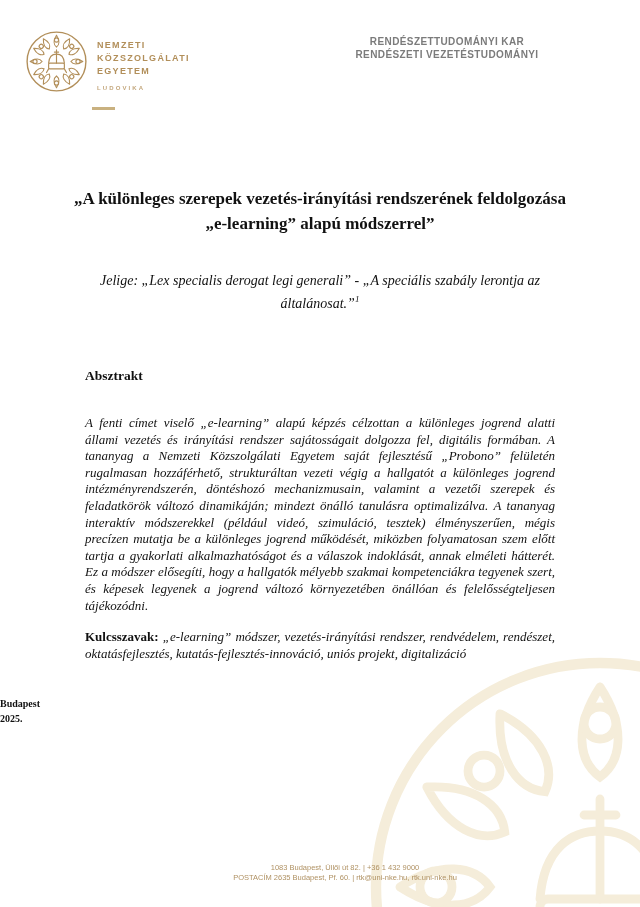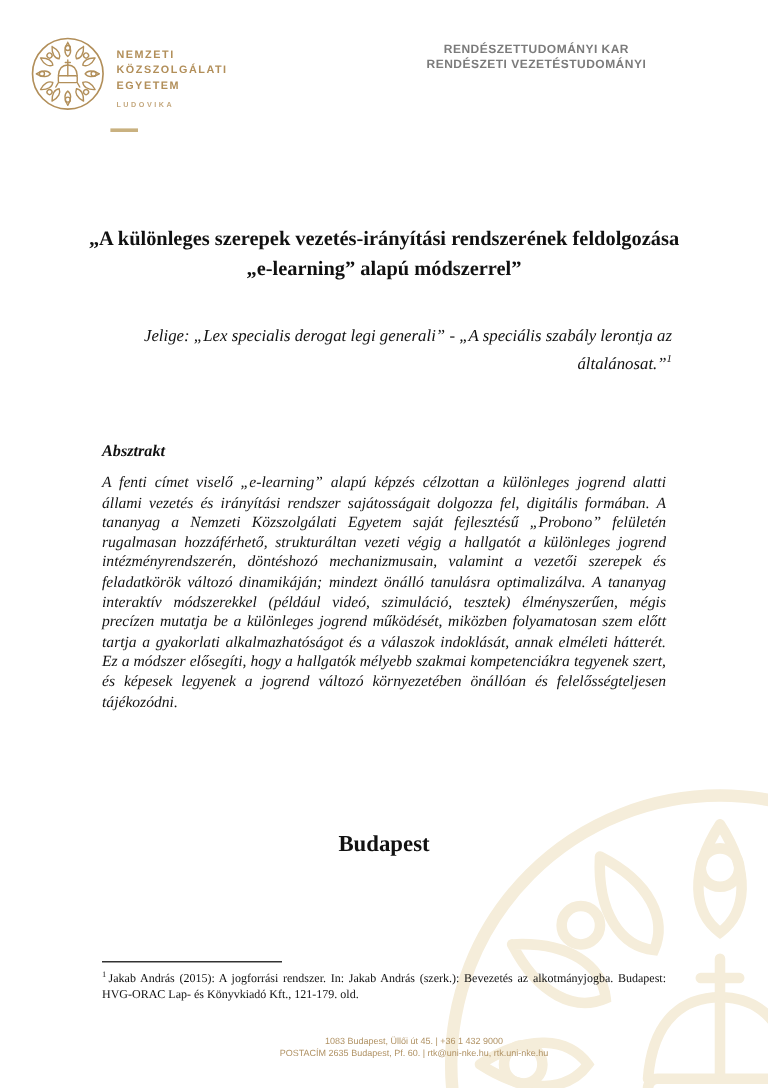"Jelige: „Lex specialis derogat legi" .motto { text-align: right -> center }
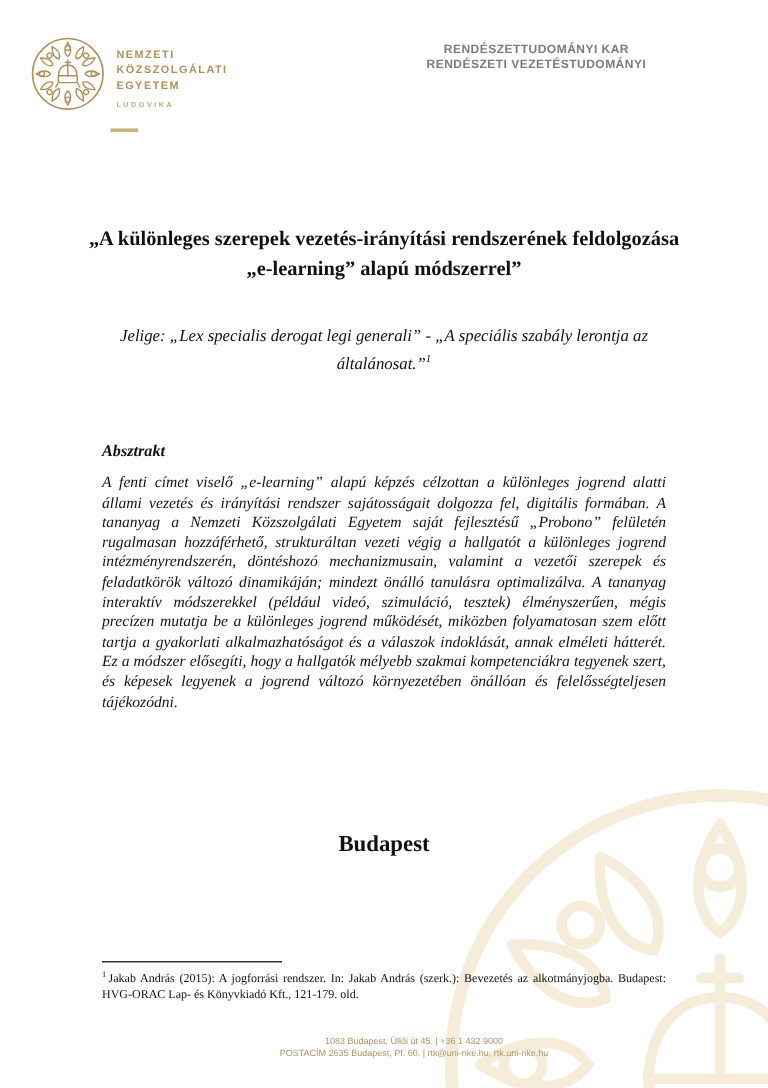"Absztrakt" .abstract-heading { font-style: italic -> none }
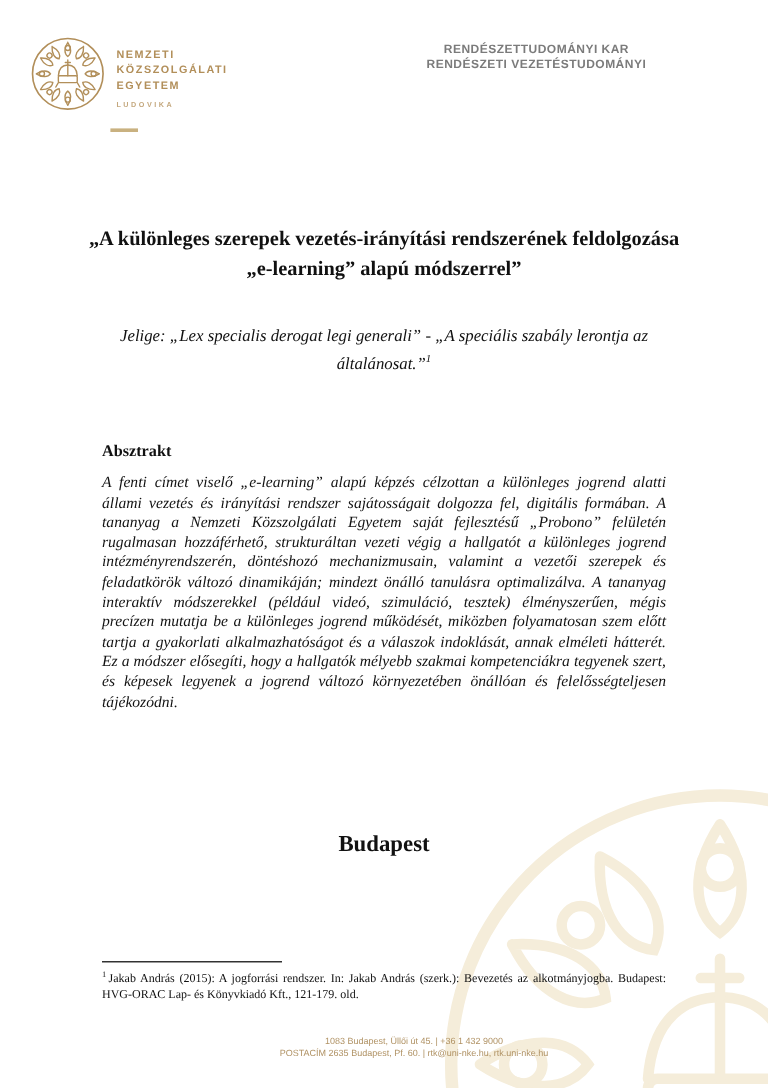"A fenti címet viselő „e-learning”" .abstract-body { margin-top: 10px -> 31px }
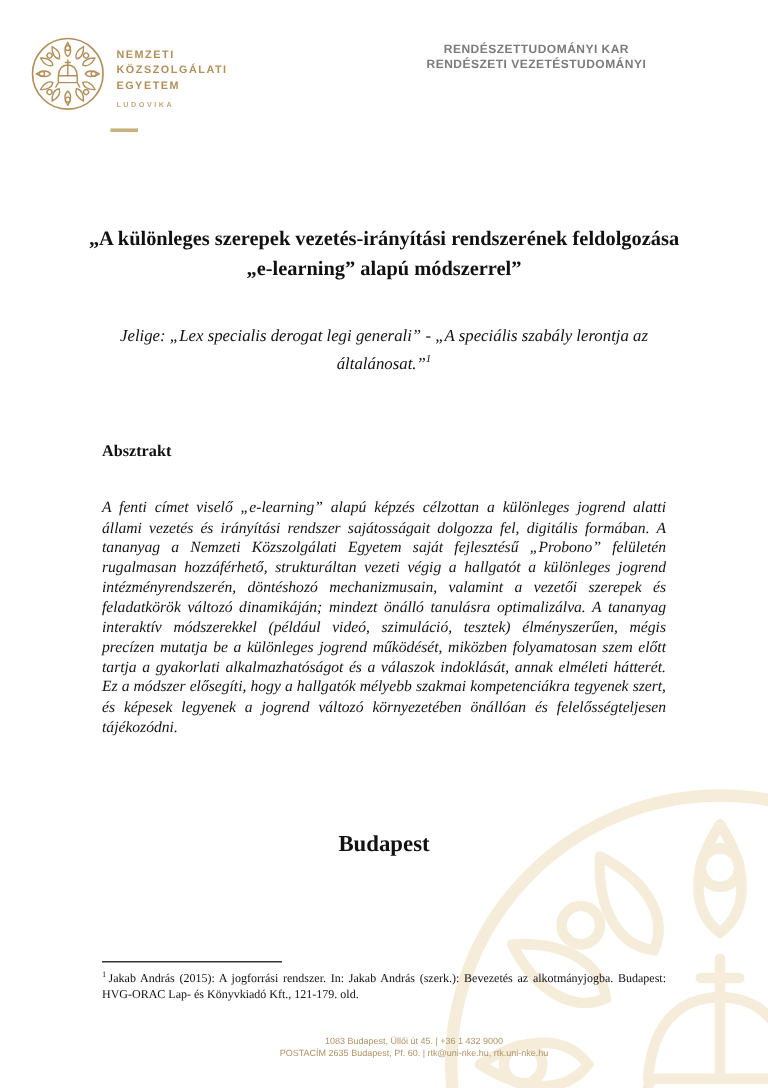"Kulcsszavak: „e-learning” módszer," p.keywords { html: none -> <p> <span>Kulcsszavak</span><span>:</span><span>„e-learning” módszer, vezetés-irányítási rendszer, rendvédelem, rendészet, oktatásfejlesztés, kutatás-fejlesztés-innováció, uniós projekt, digitalizáció</span> </p> }
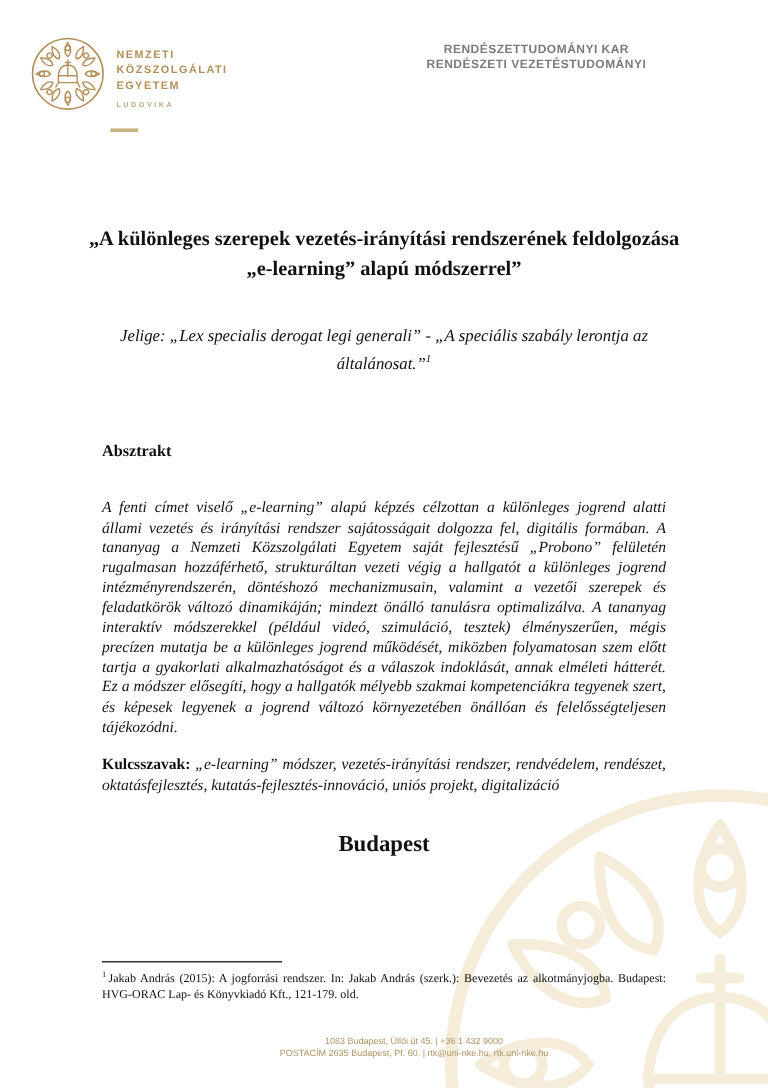"Budapest" .place-date { font-size: 19px -> 10px; text-align: center -> left }
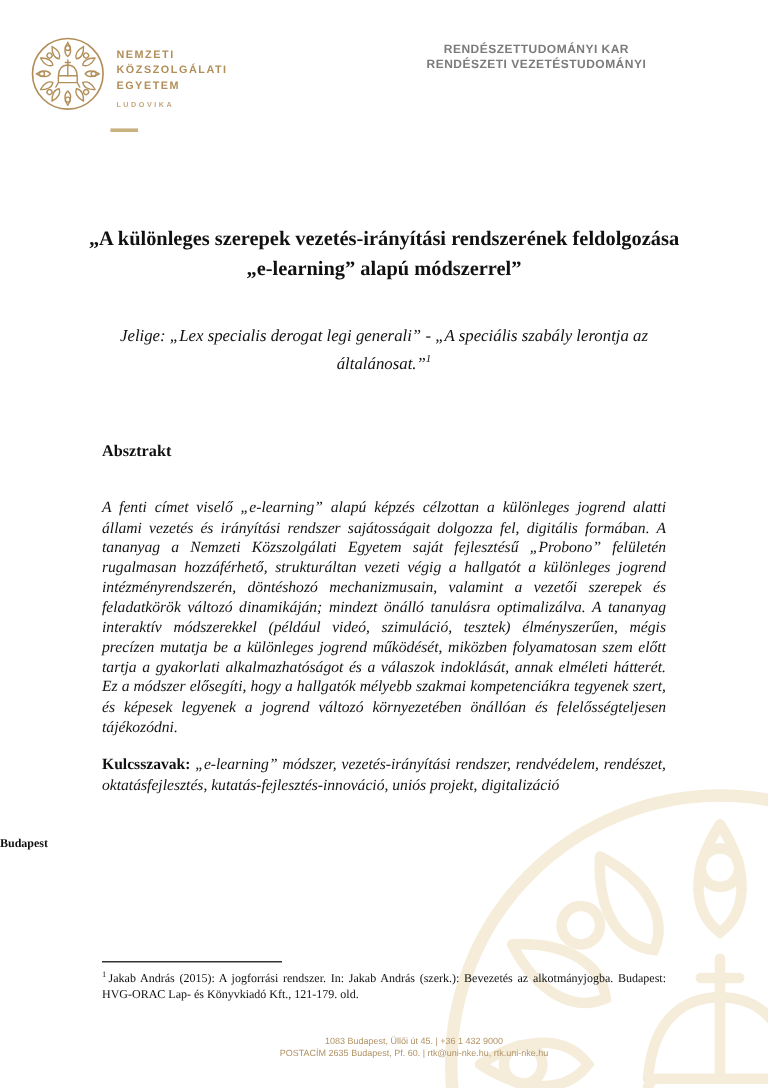"2025." div { html: none -> <div>2025.</div> }
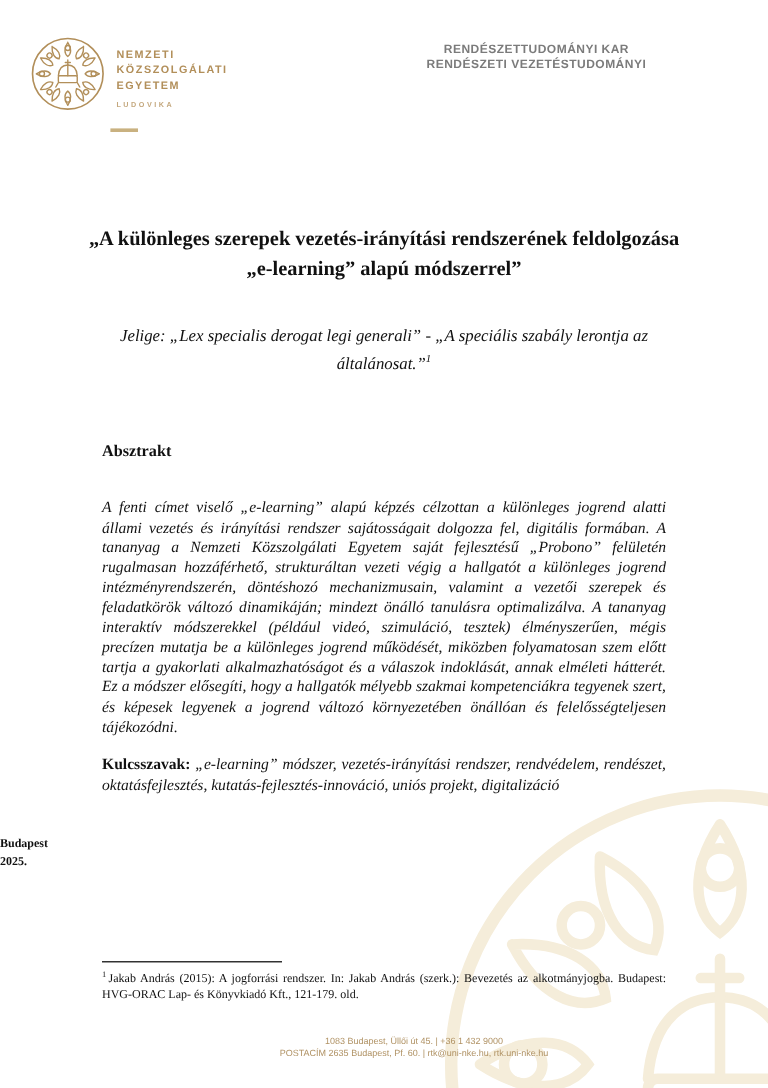"1 Jakab András (2015): A" div.footnote { html: <div> <div></div> <div> <sup>1</sup><span>Jakab András (2015): A jogforrási rendszer. In: Jakab András (szerk.): Bevezetés az alkotmányjogba. Budapest: HVG-ORAC Lap- és Könyvkiadó Kft., 121-179. old.</span> </div> </div> -> none }
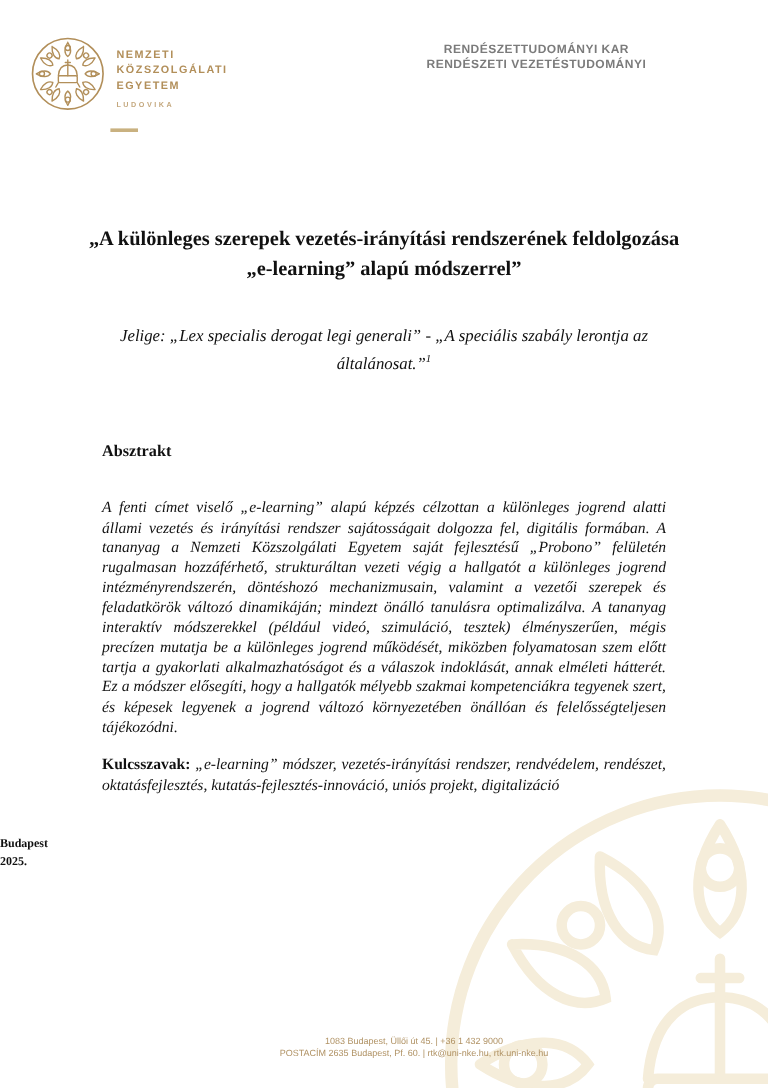"1083 Budapest, Üllői út 45." div { text: 45 -> 82 }
